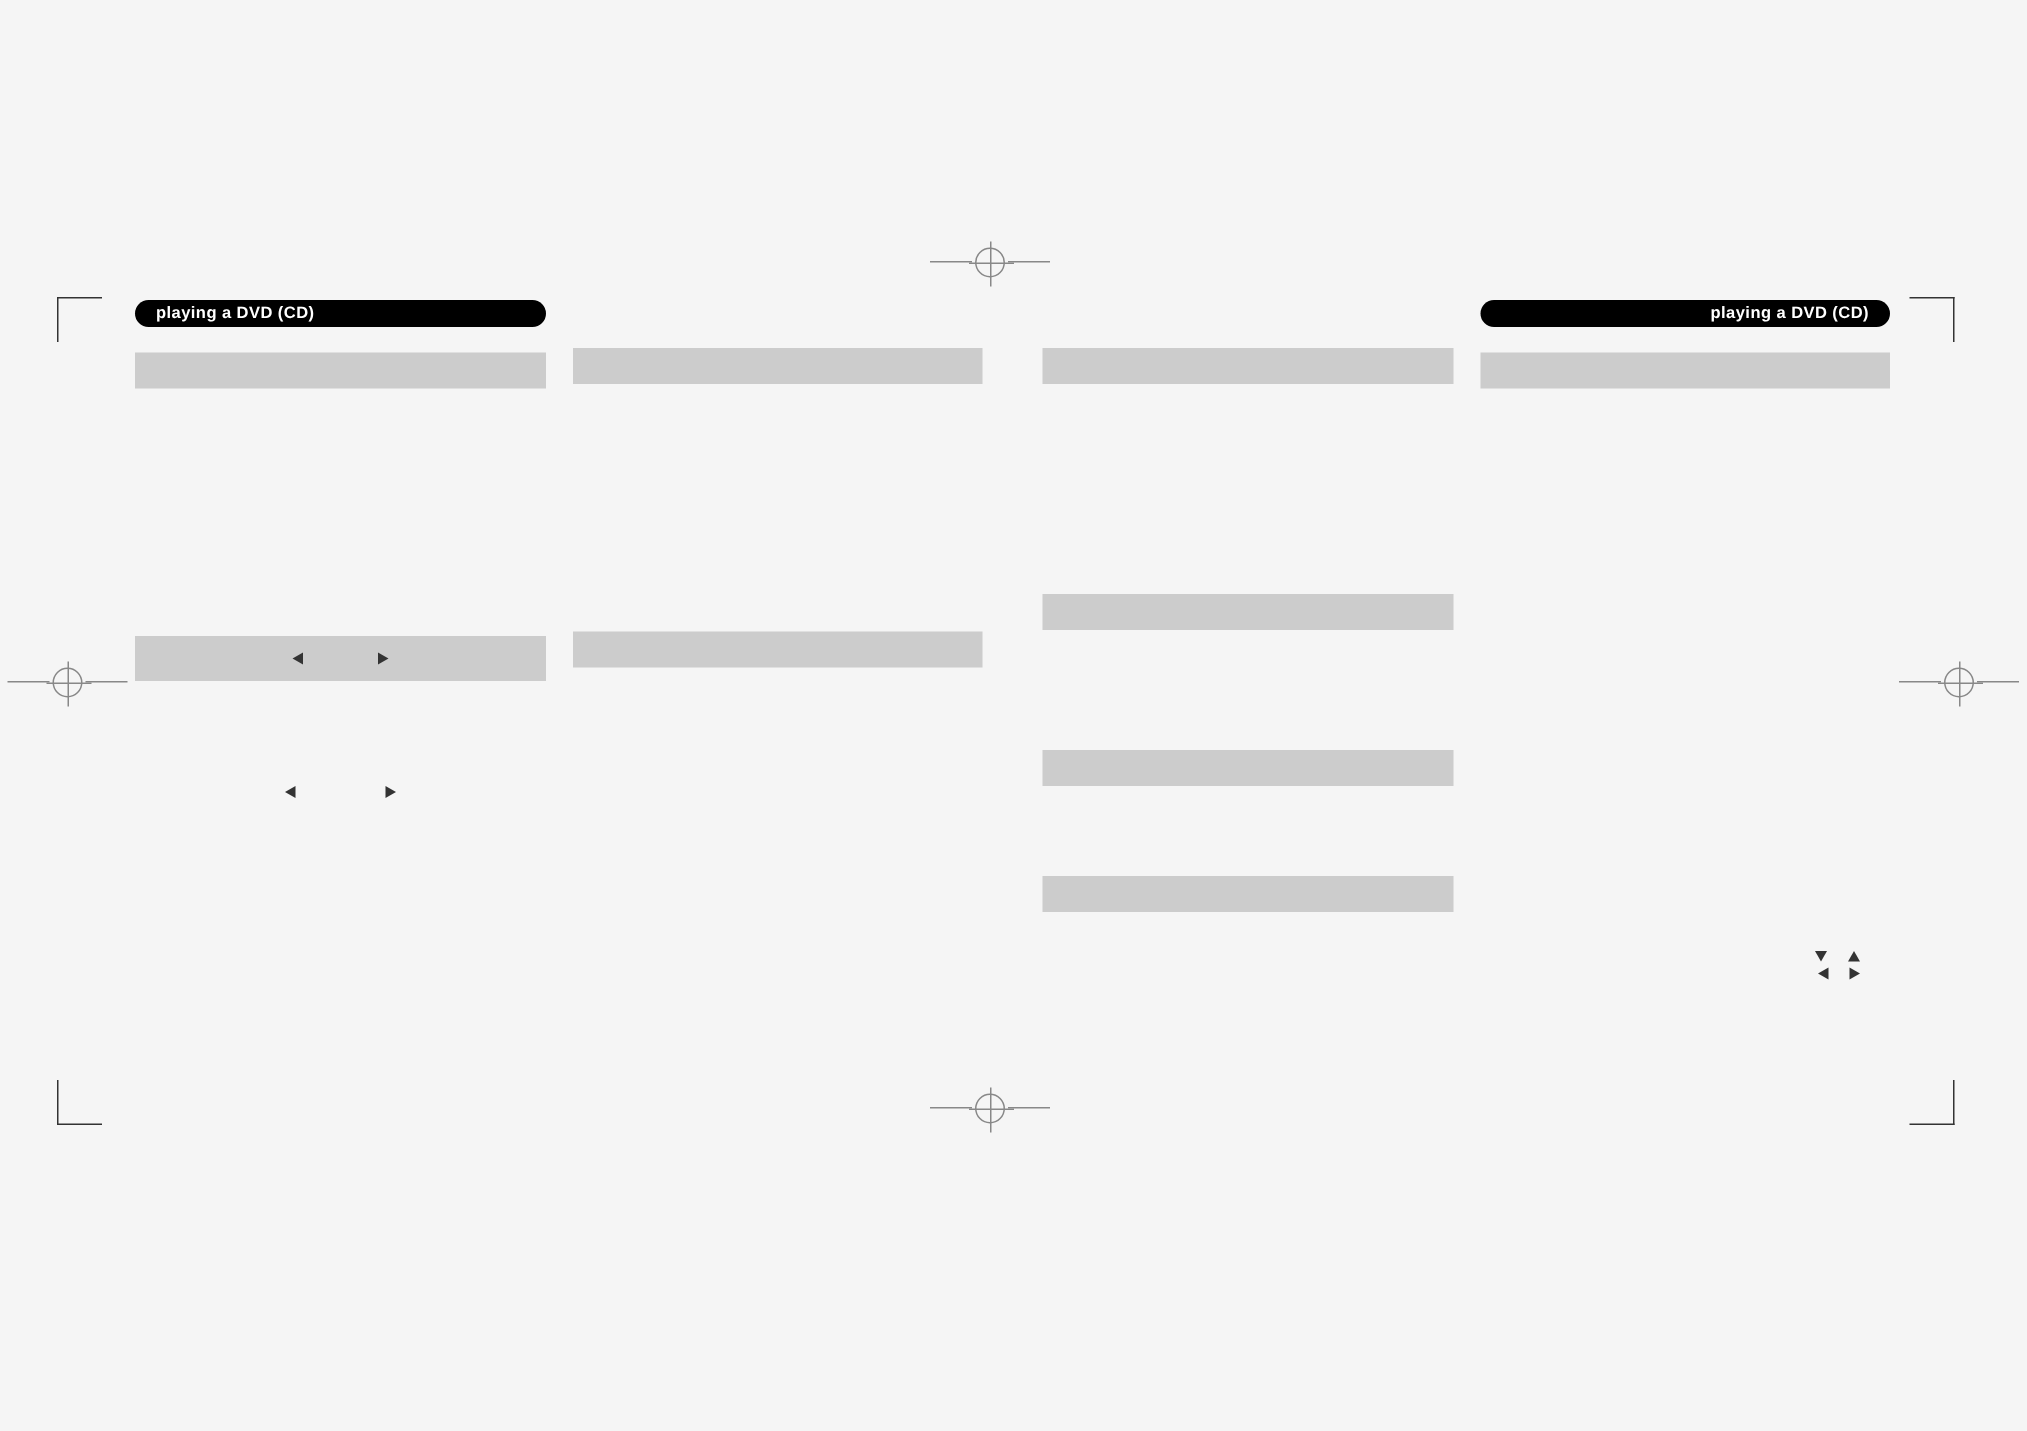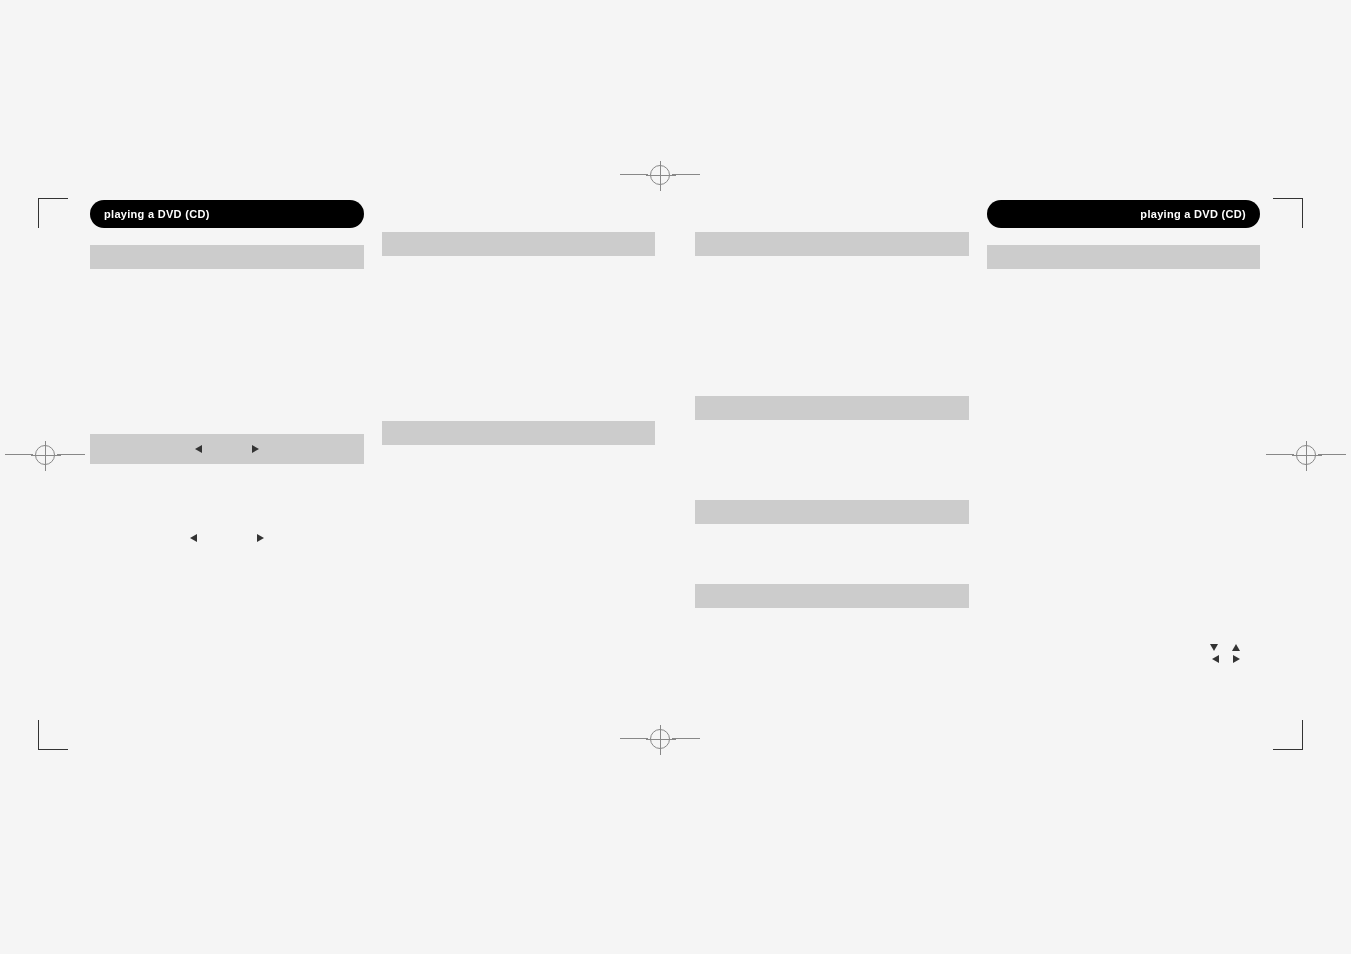"playing a DVD (CD)" .header-pill { height: 28px -> 18px }
